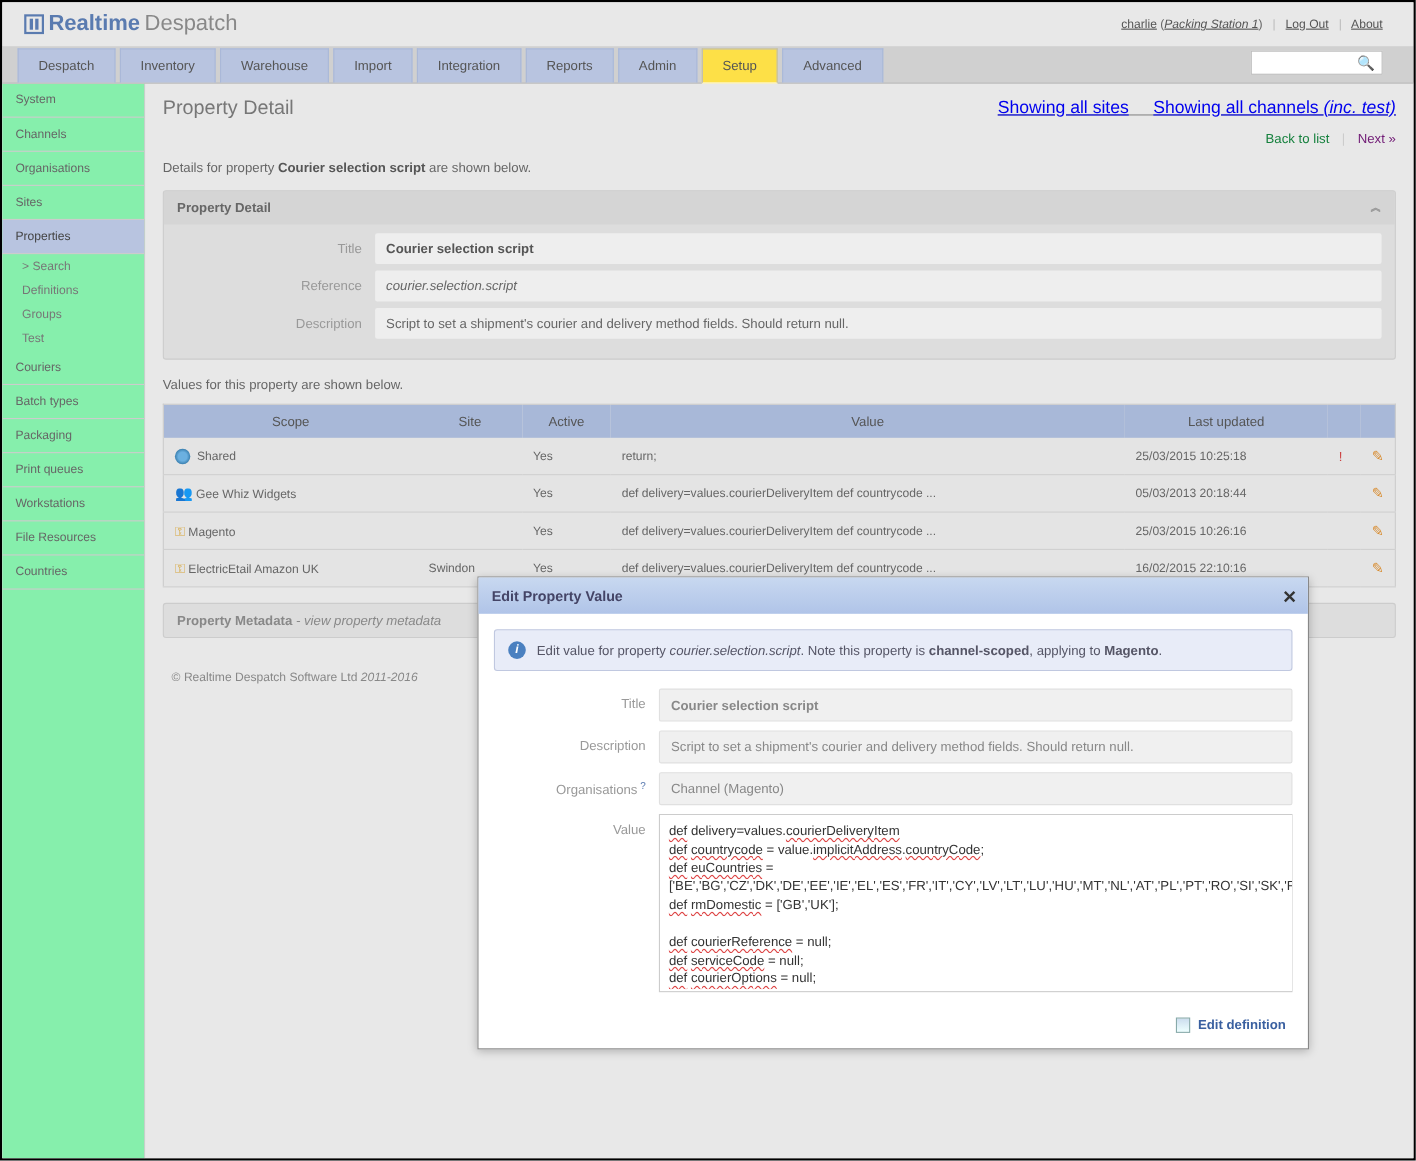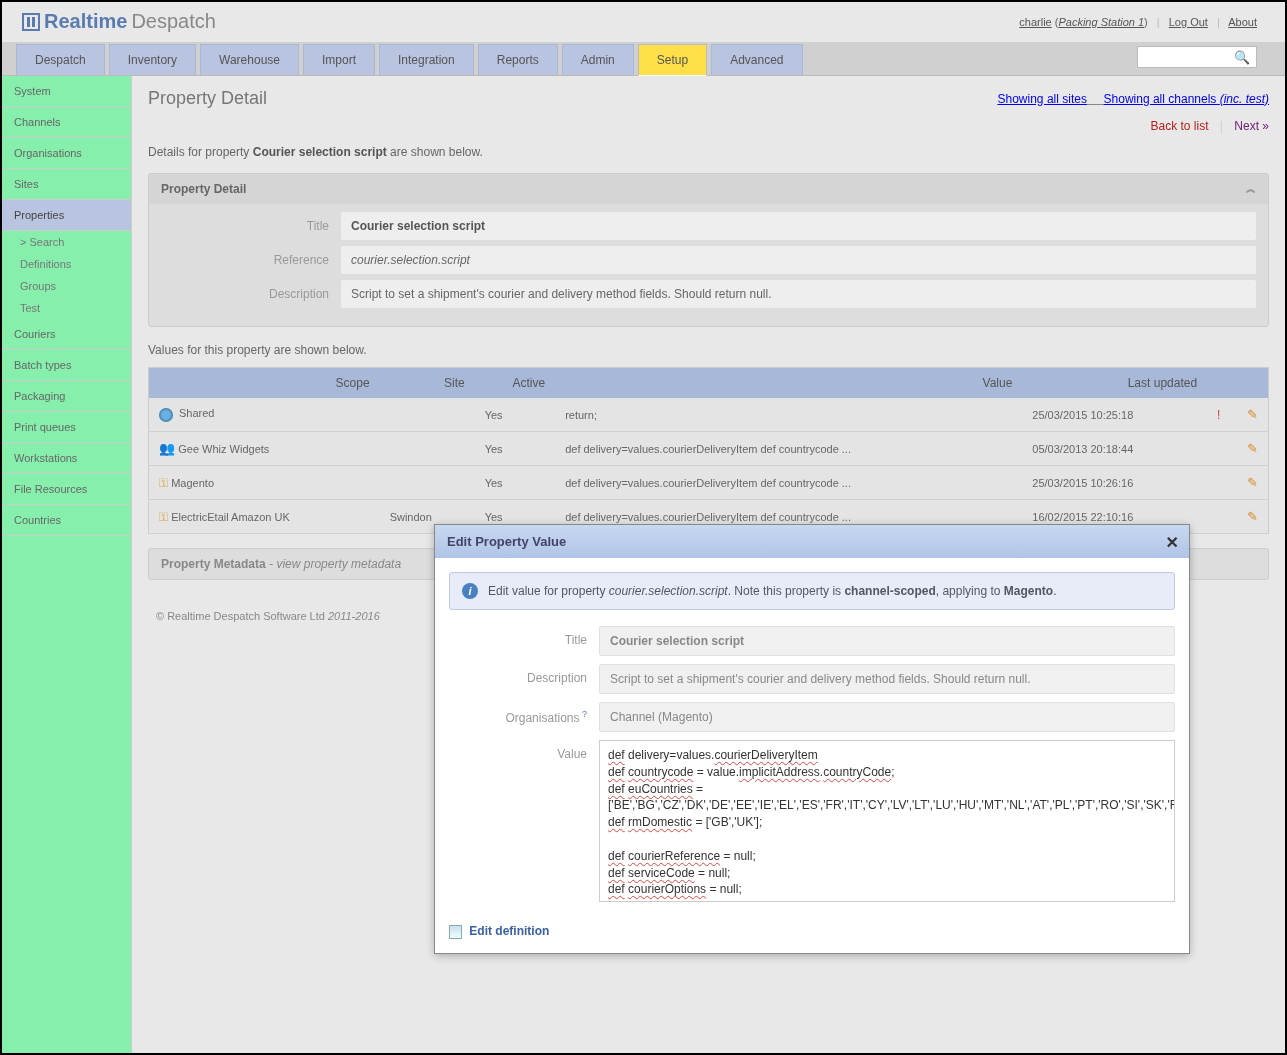"Showing all sites Showing all" .page-links { font-size: 12px -> 16px }
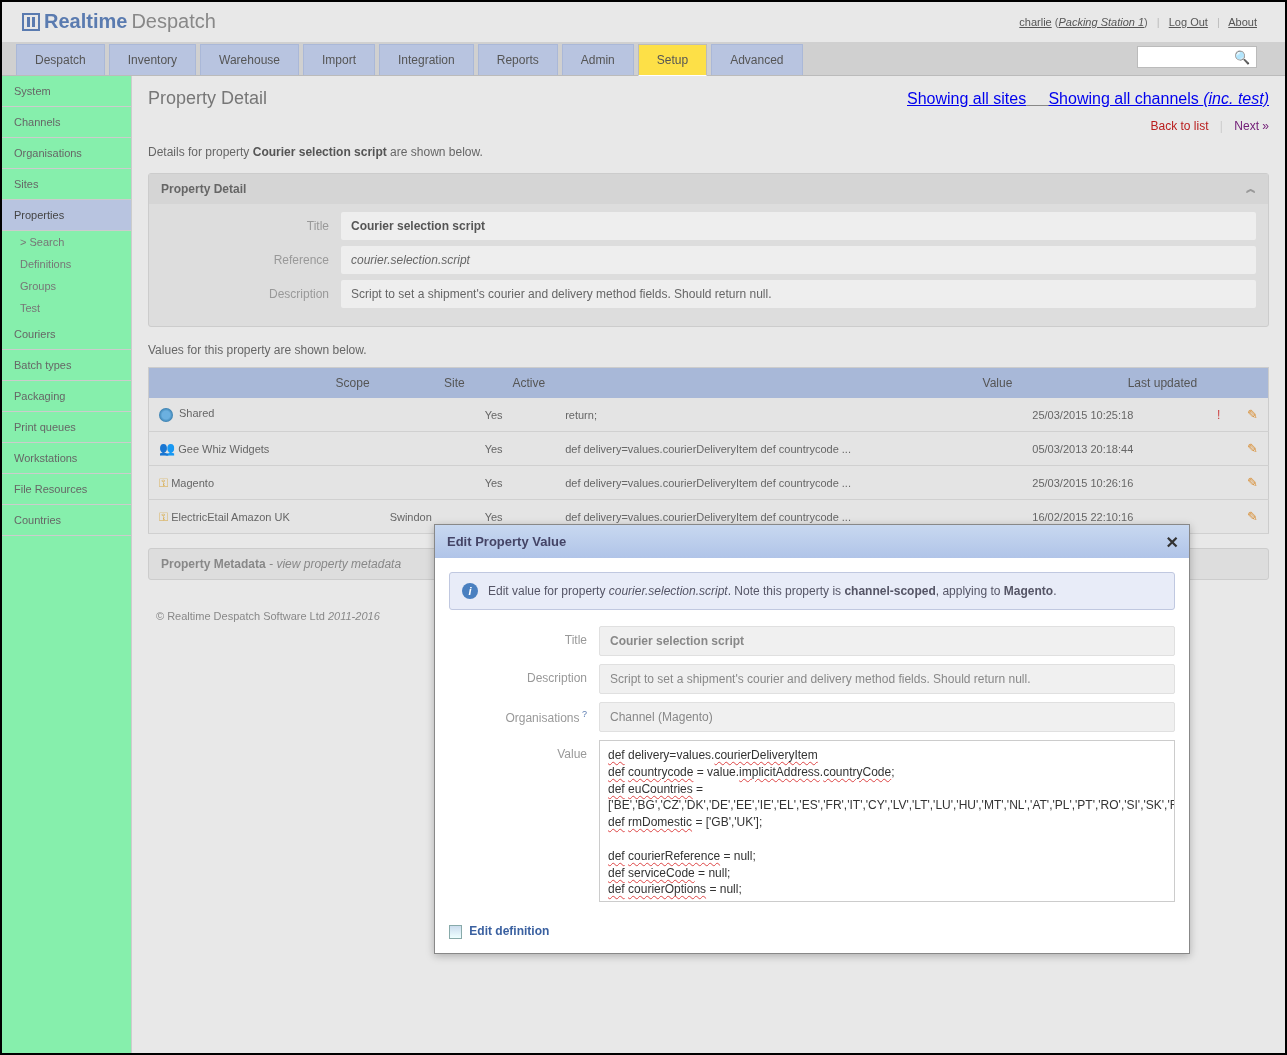"Back to list" a { color: #b91c1c -> #15803d }
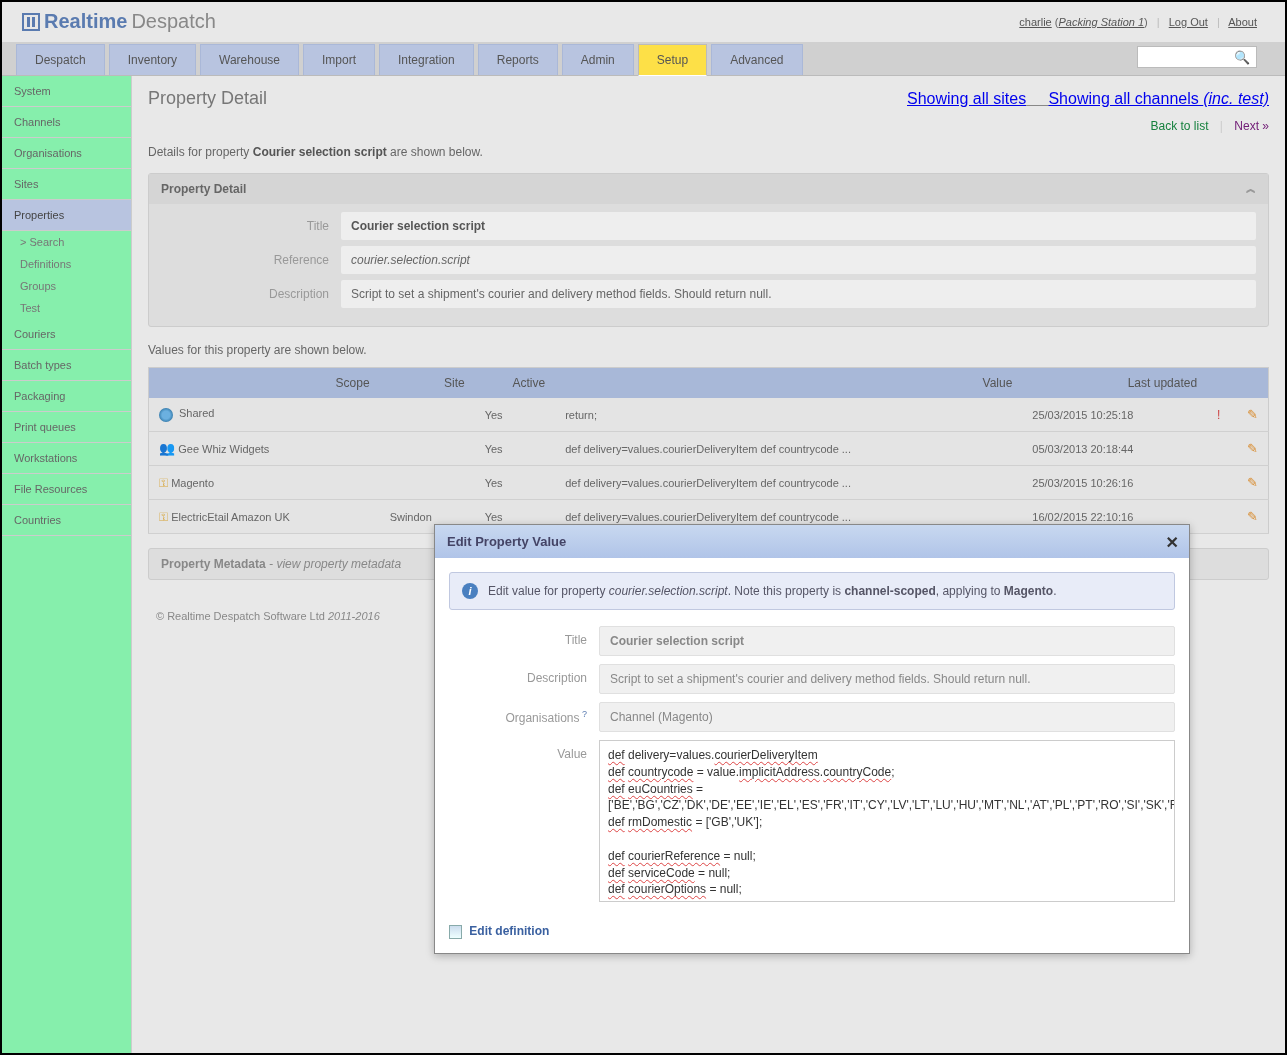"Scope" .table th { text-align: right -> center }
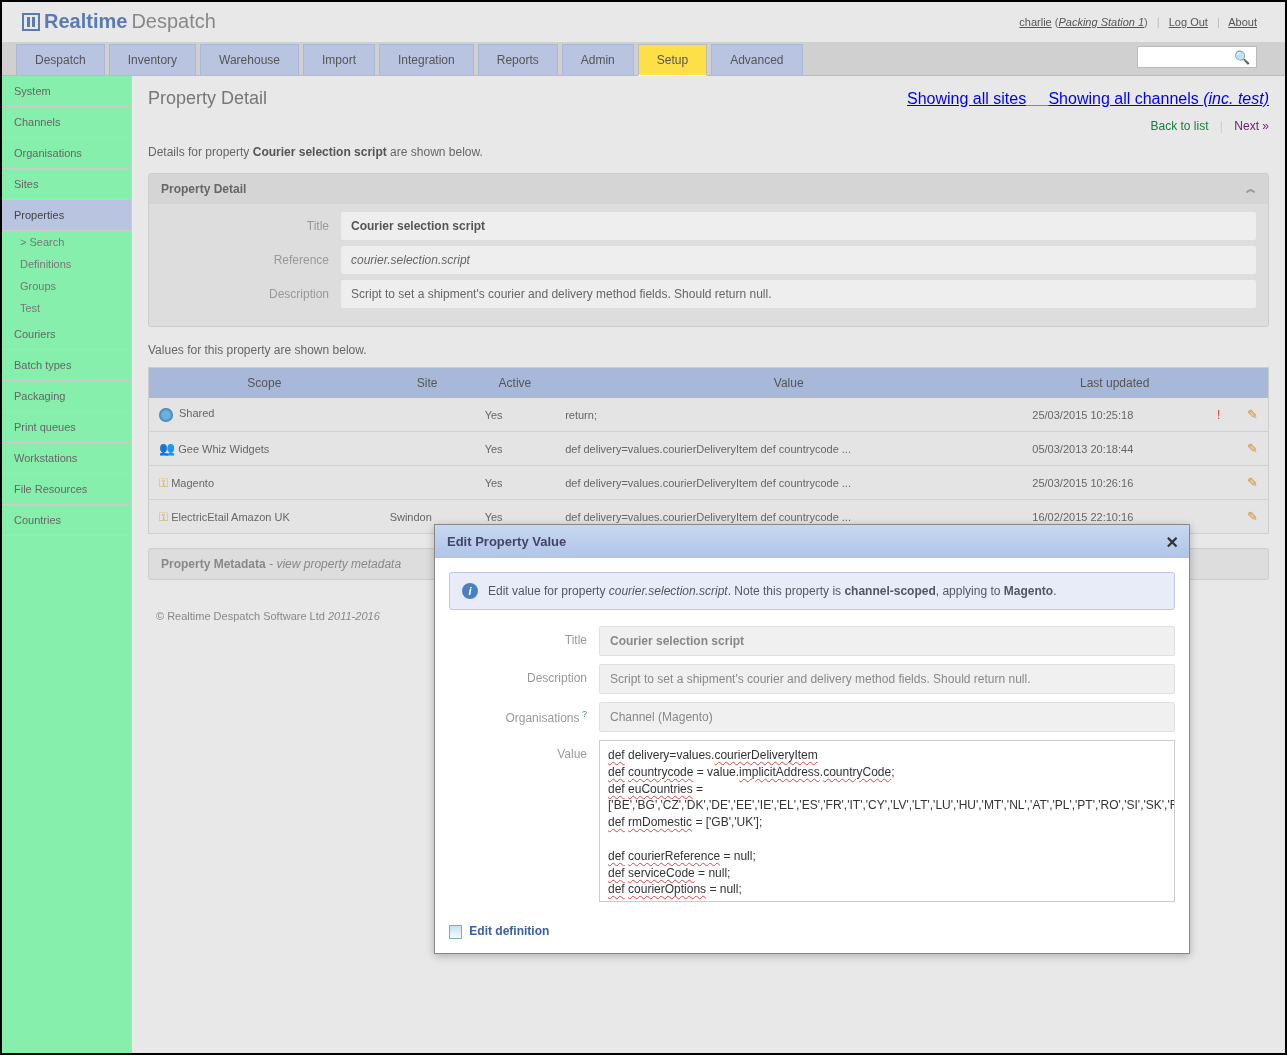"Edit definition" .dialog-footer { text-align: none -> right }
